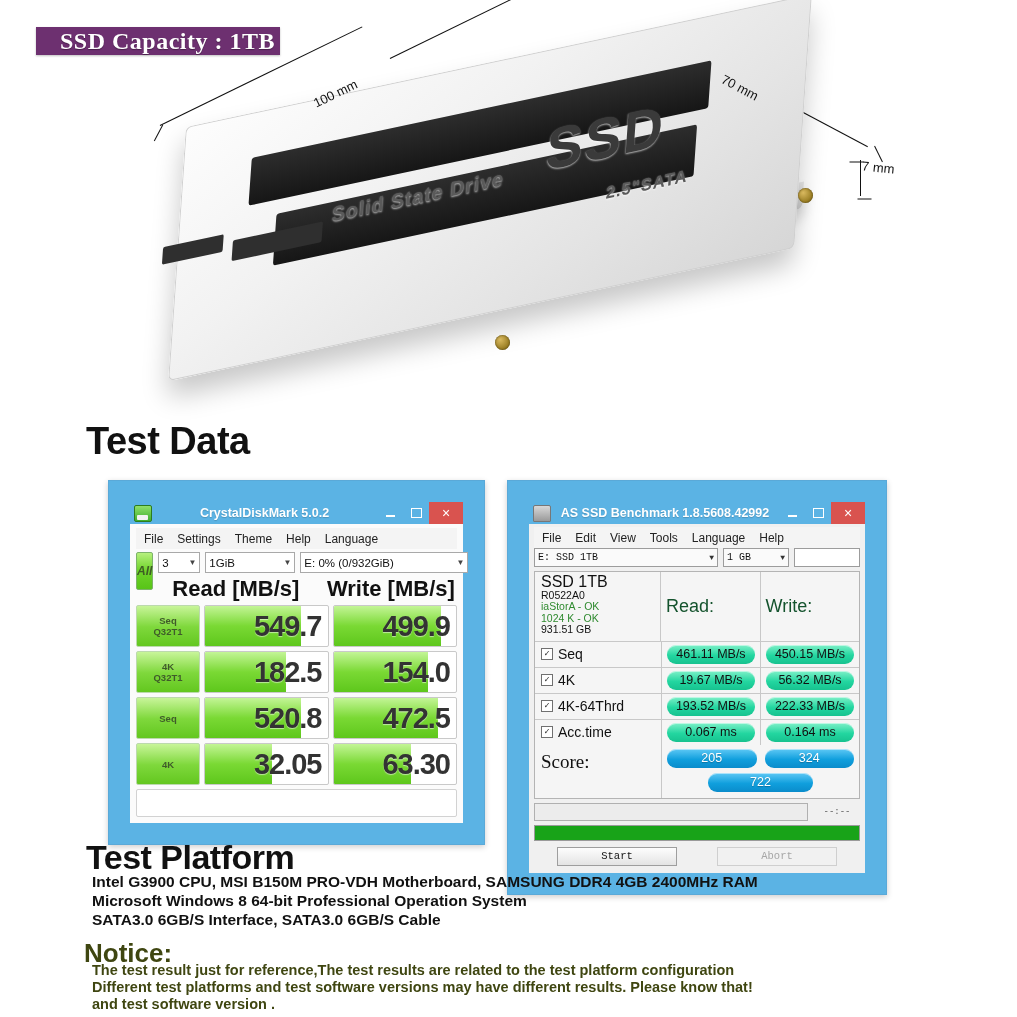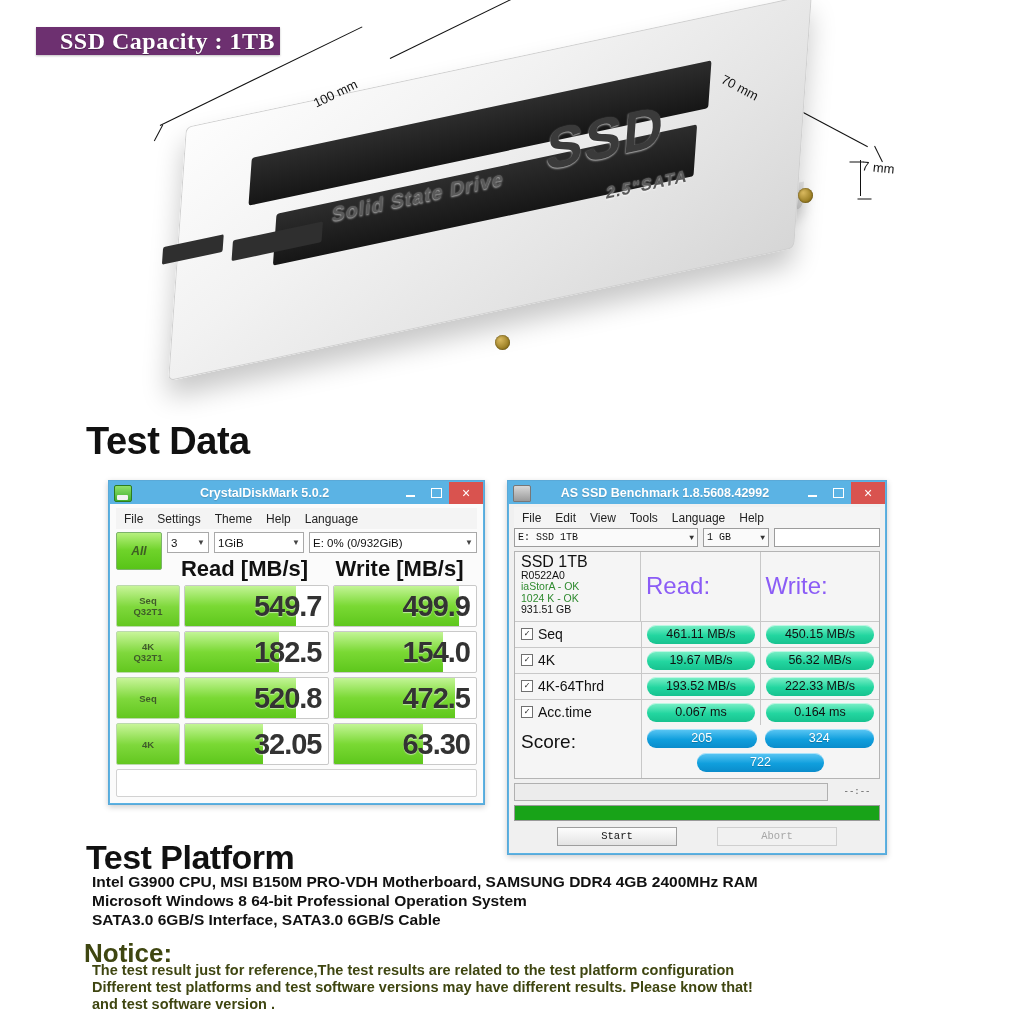"CrystalDiskMark 5.0.2" .win-frame { padding: 1px -> 21px }
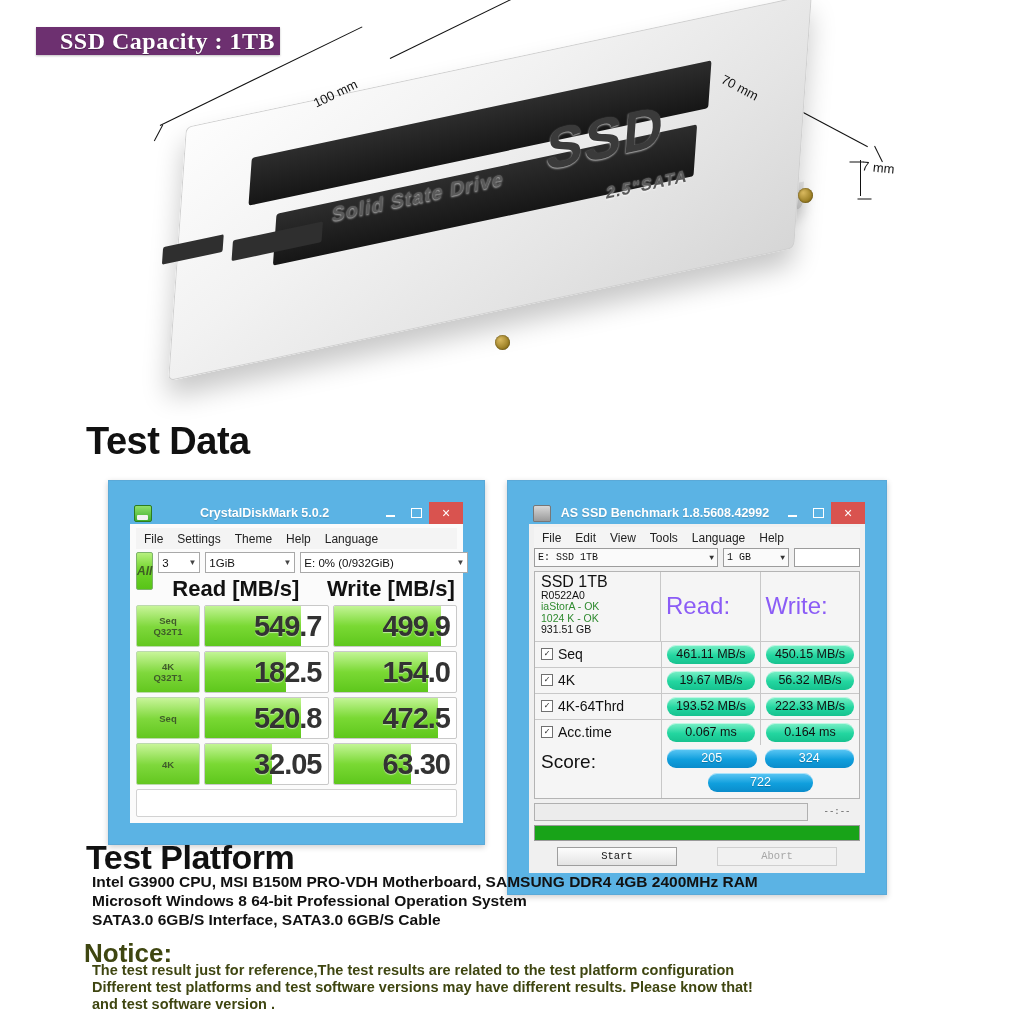"Read:" .ag-head { color: #8b5cf6 -> #14532d; font-size: 24px -> 18px }
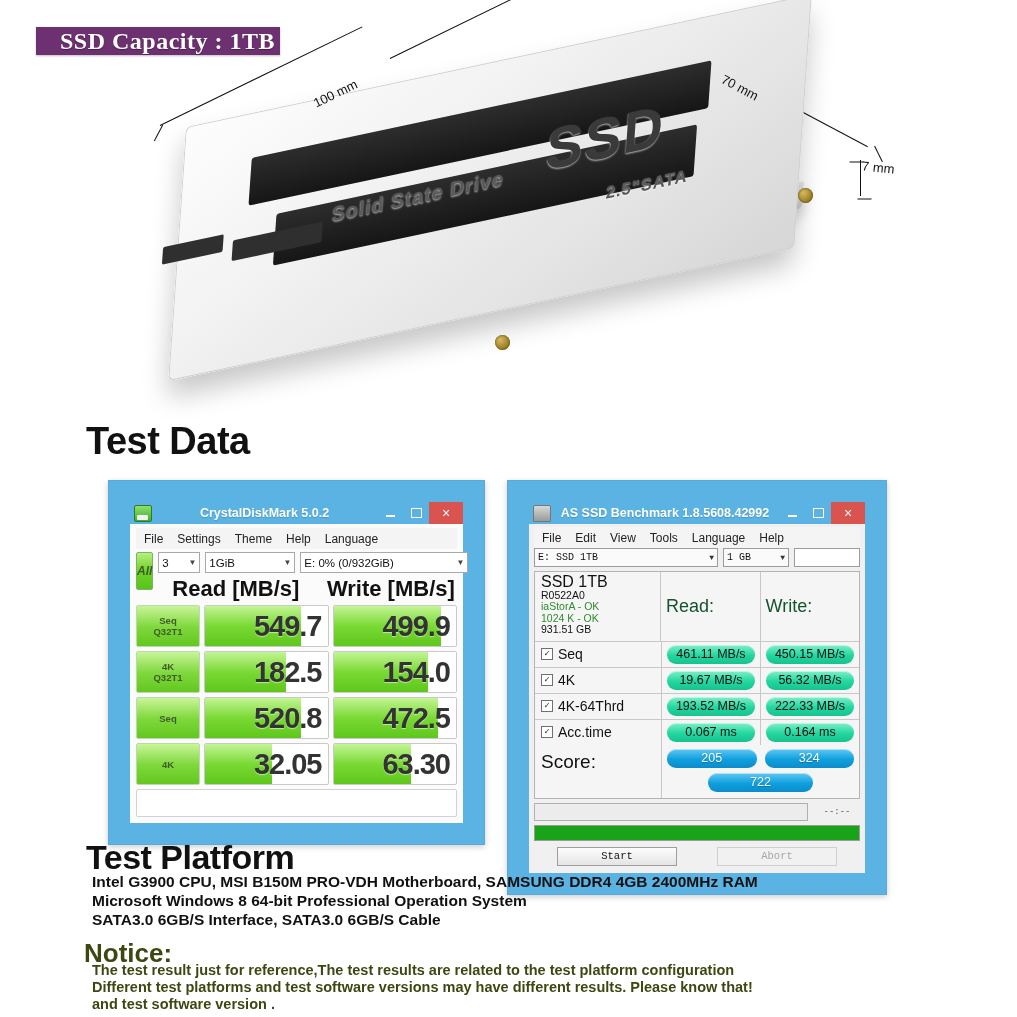"Score:" .score-label { font-family: none -> Liberation Serif, serif }
